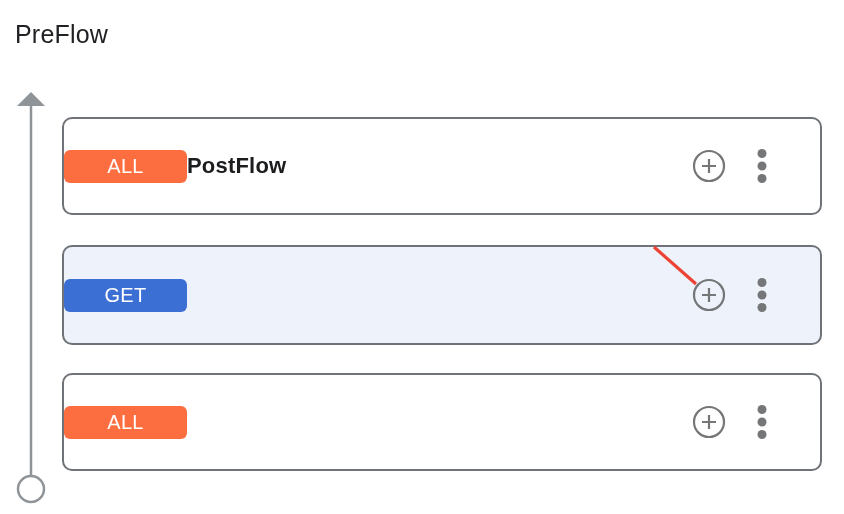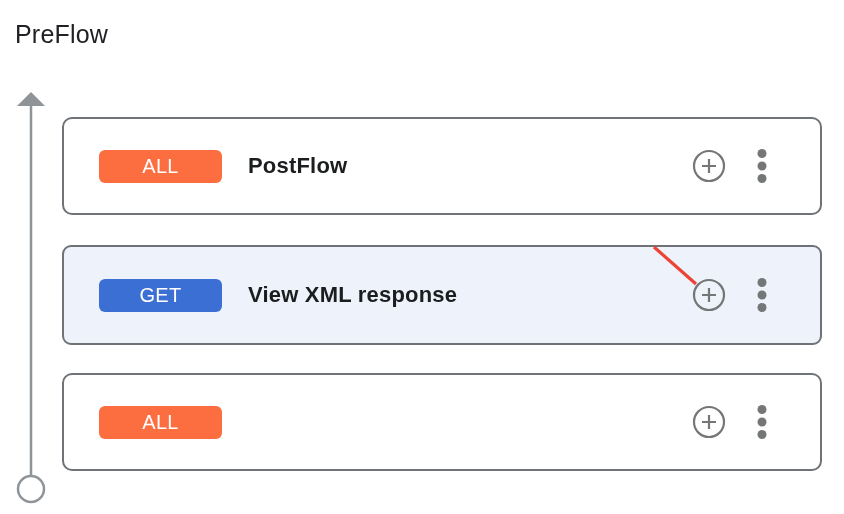"ALL" .method-badge { margin-left: 35px -> none }
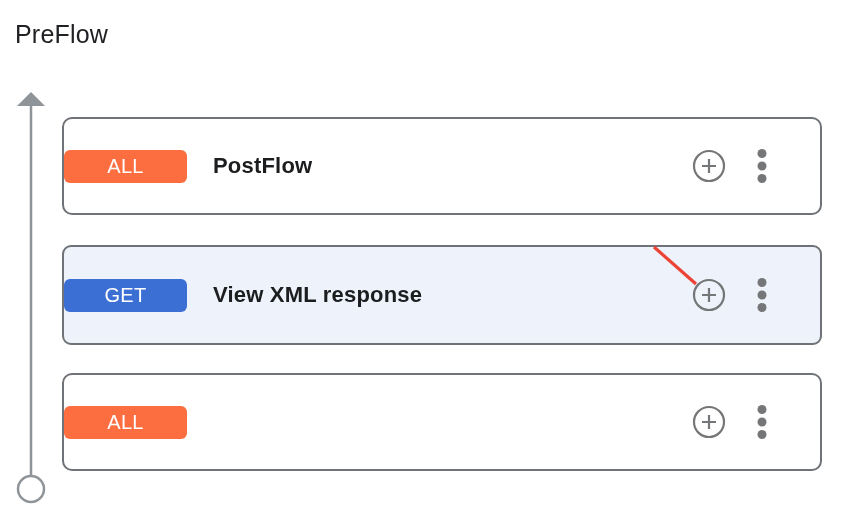"PostFlow" .flow-name { margin-left: 26px -> none }
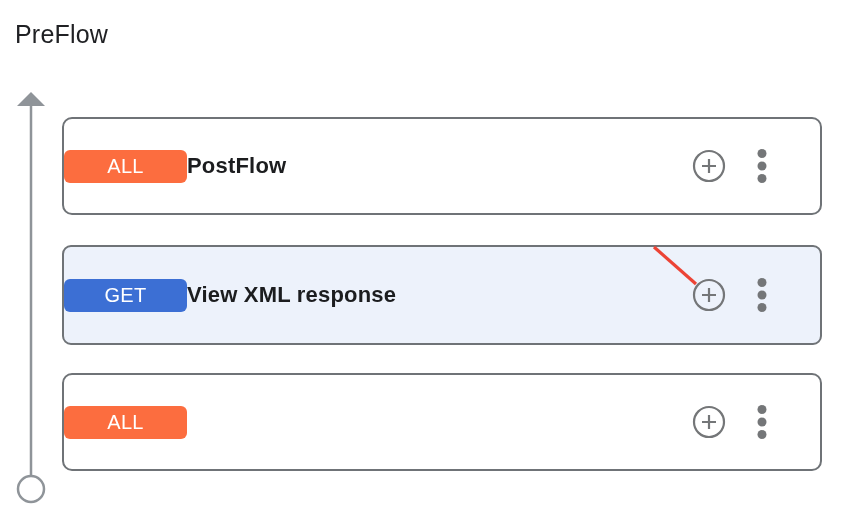"GET" div.flow-card { border-radius: 9px -> none }
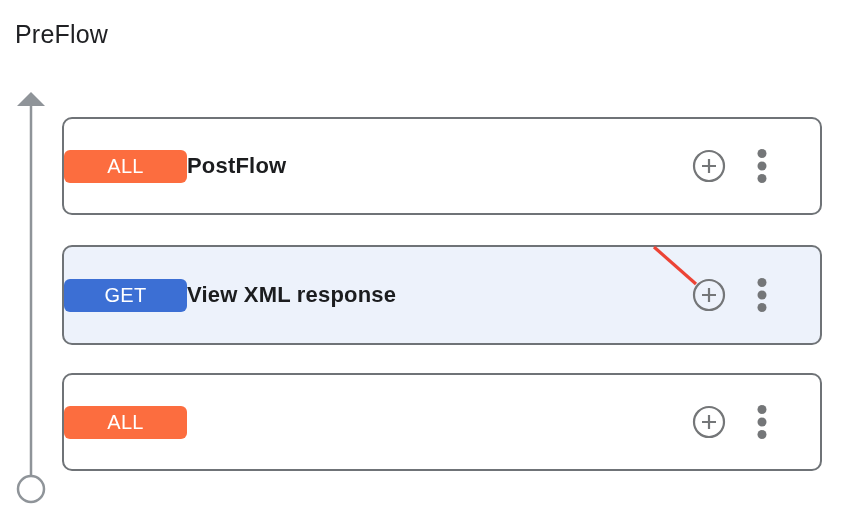"View XML response" div.flow-name { html: <div>View XML response</div> -> none }
